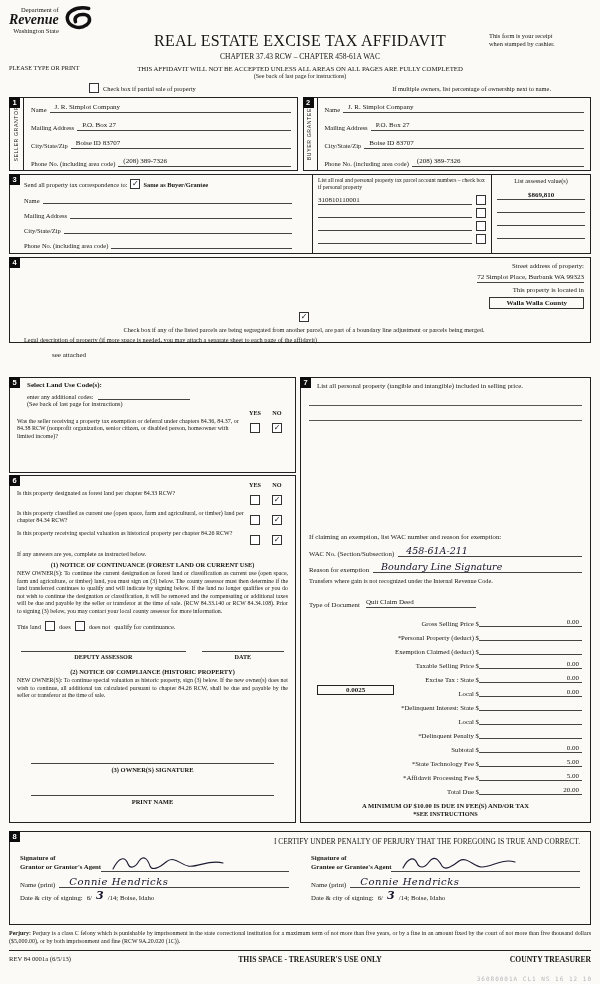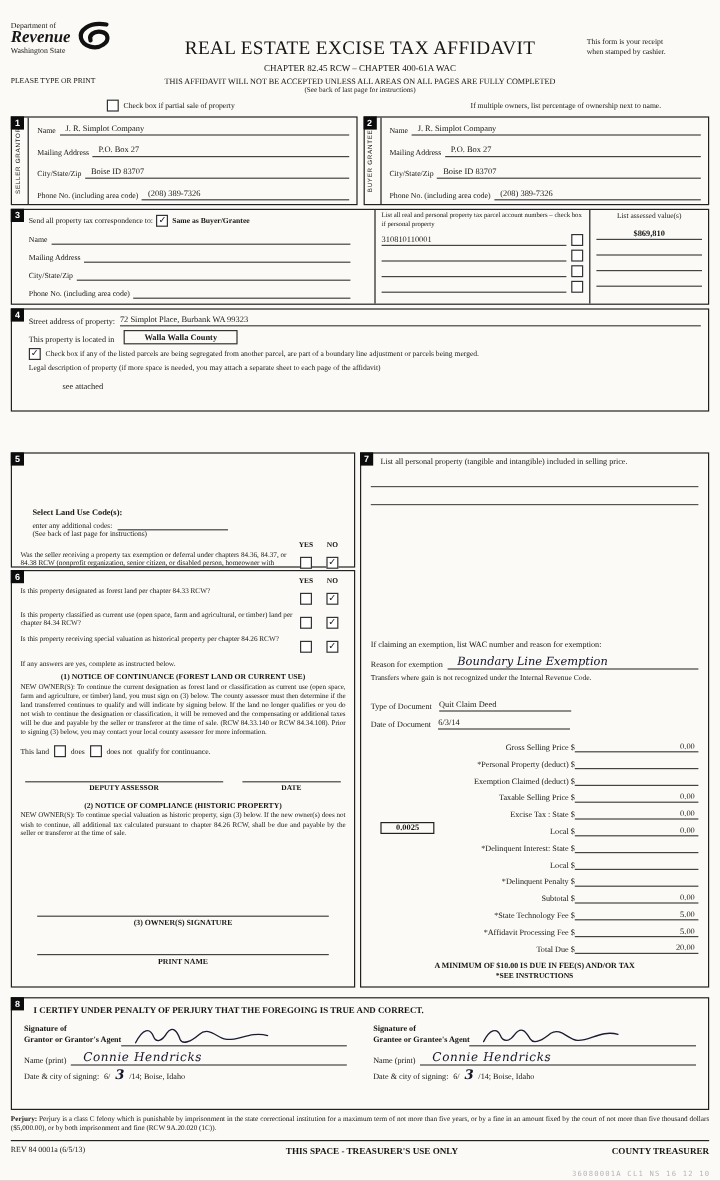"Revenue" .logo { text-align: none -> right; top: 12px -> 0 }
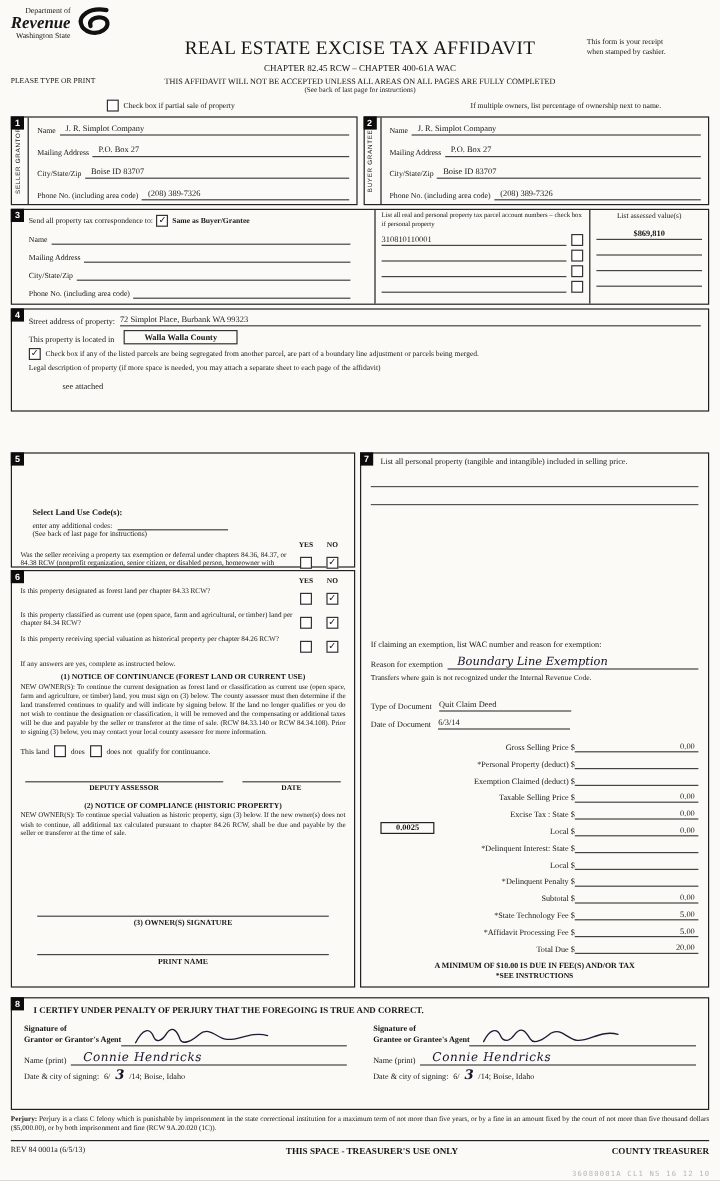"CHAPTER 82.45 RCW – CHAPTER" div.chapters { text: 82.45 RCW – CHAPTER 400-61A -> 37.43 RCW – CHAPTER 458-61A }
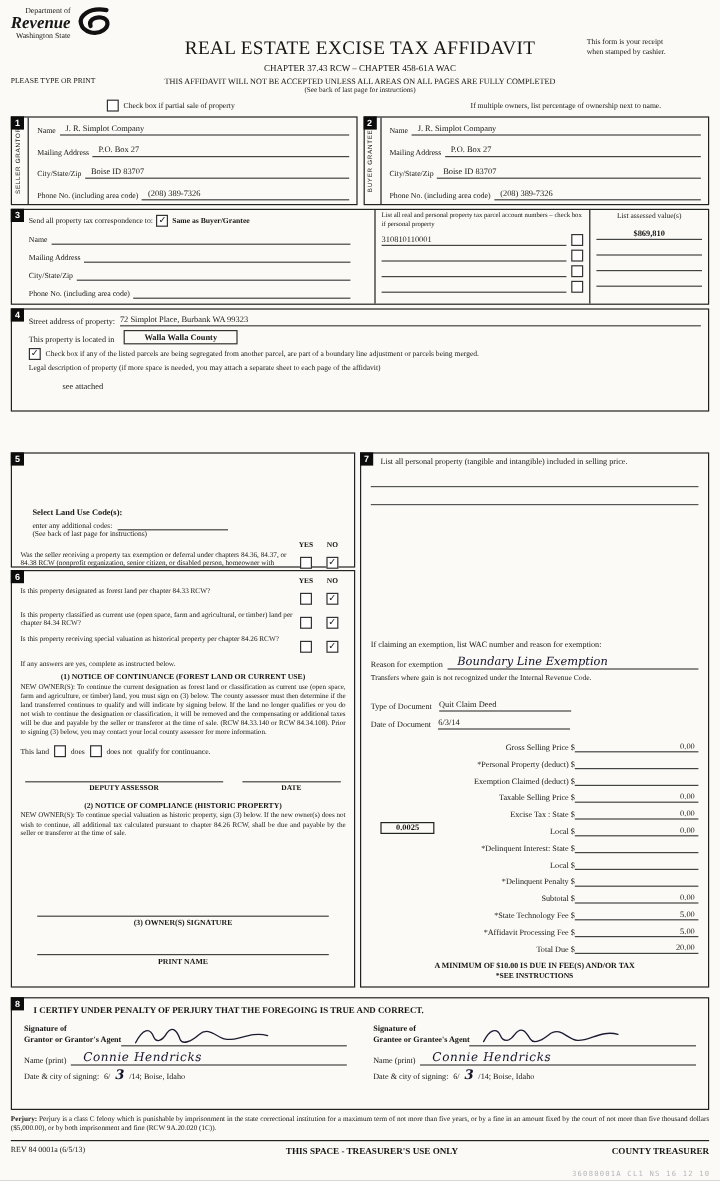"72 Simplot Place, Burbank WA" .row { flex-direction: none -> column }
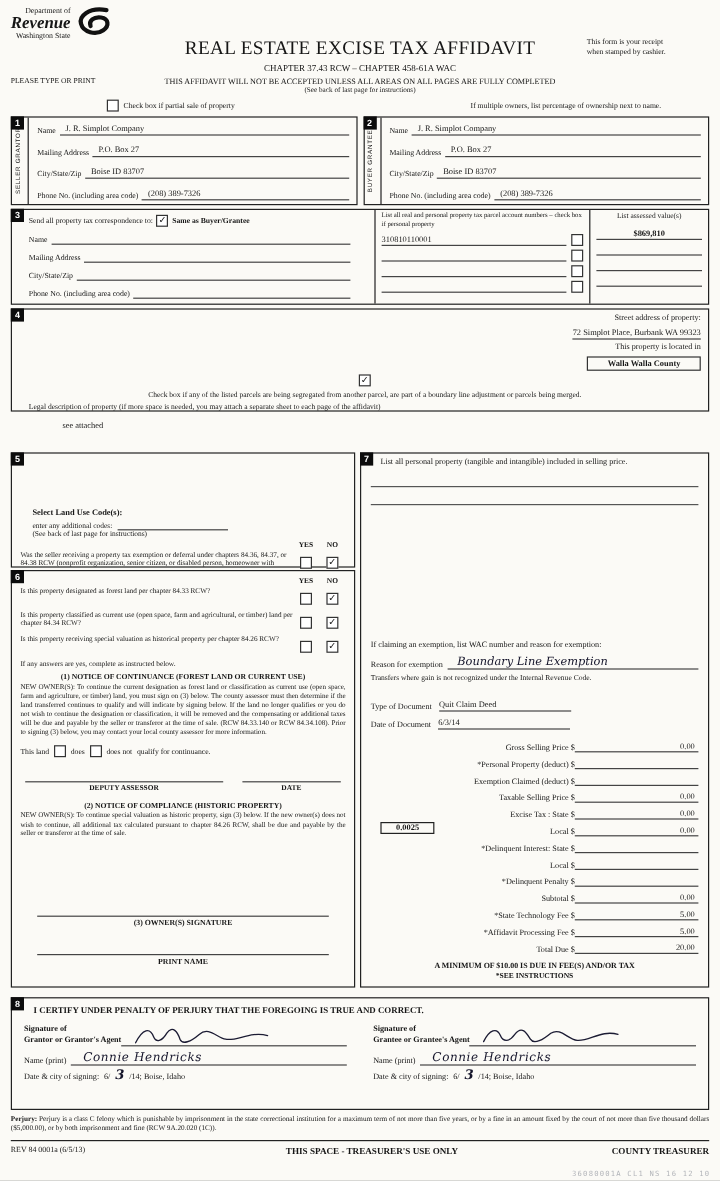"Select Land Use Code(s):" .sec5 .head { margin-top: 42px -> none }
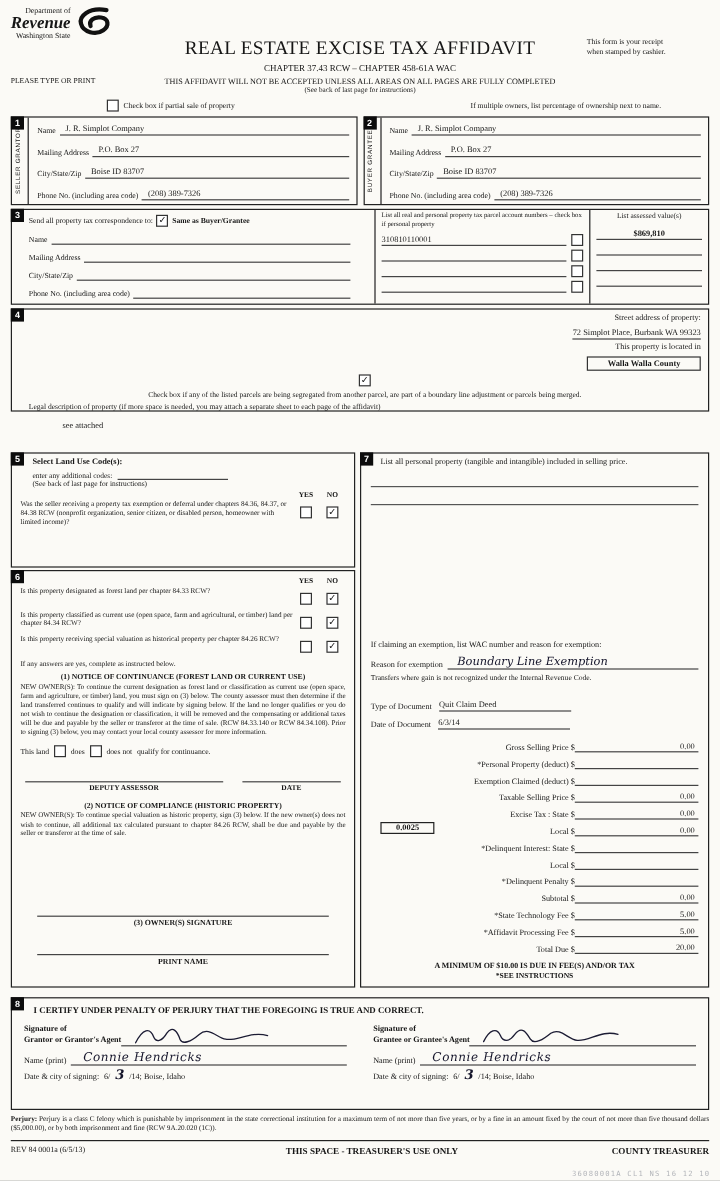"458-61A-211" div.wrow { html: none -> <div> <span>WAC No. (Section/Subsection)</span> <span><span>458-61A-211</span></span> </div> }
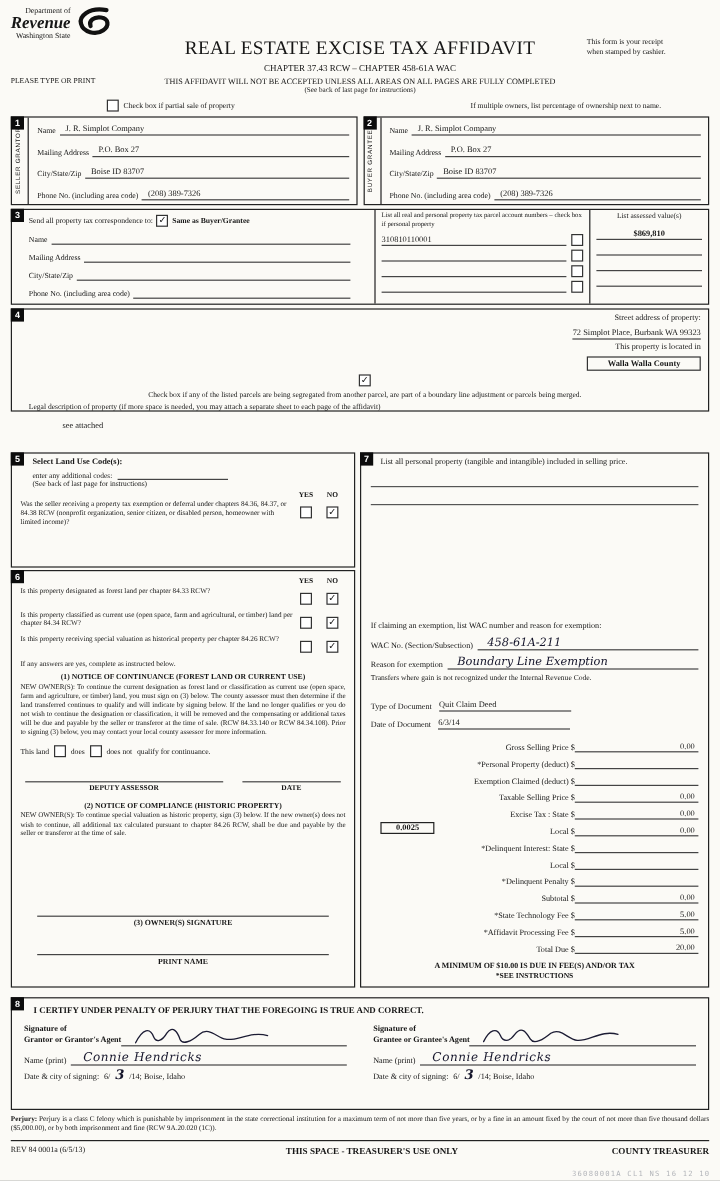"Boundary Line Exemption" span.hand { text: Exemption -> Signature }
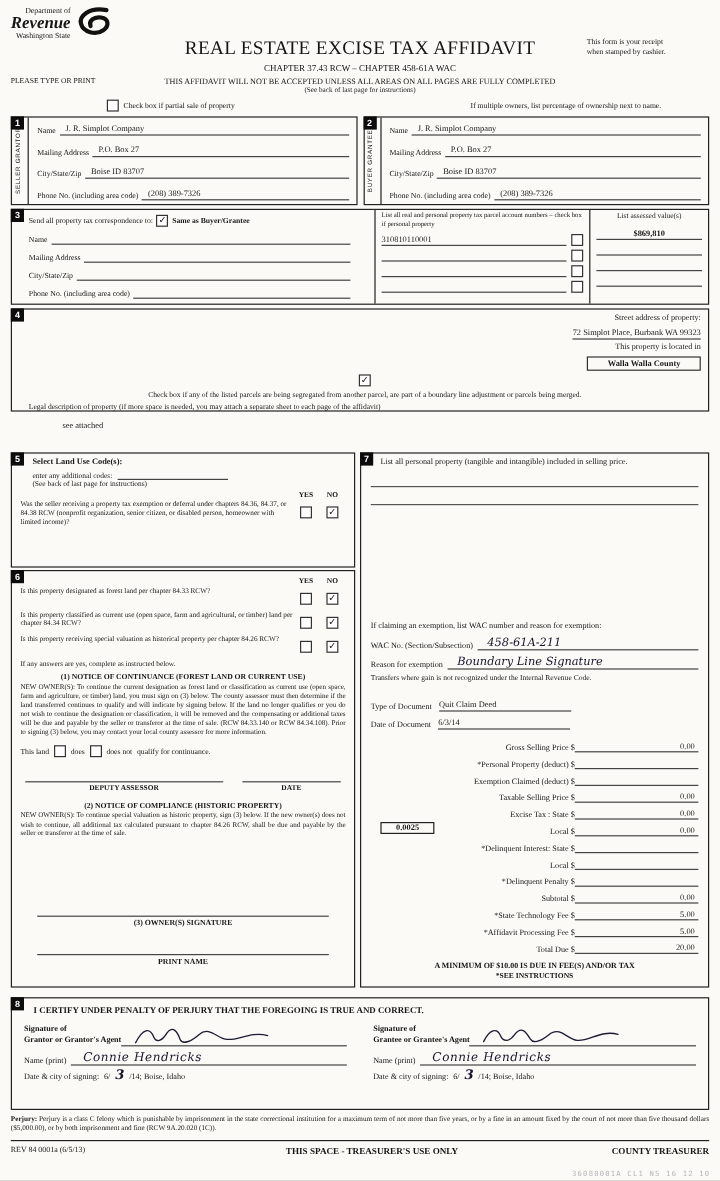"6/3/14" div.drow { html: <div> <span>Date of Document</span> <span><span>6/3/14</span></span> </div> -> none }
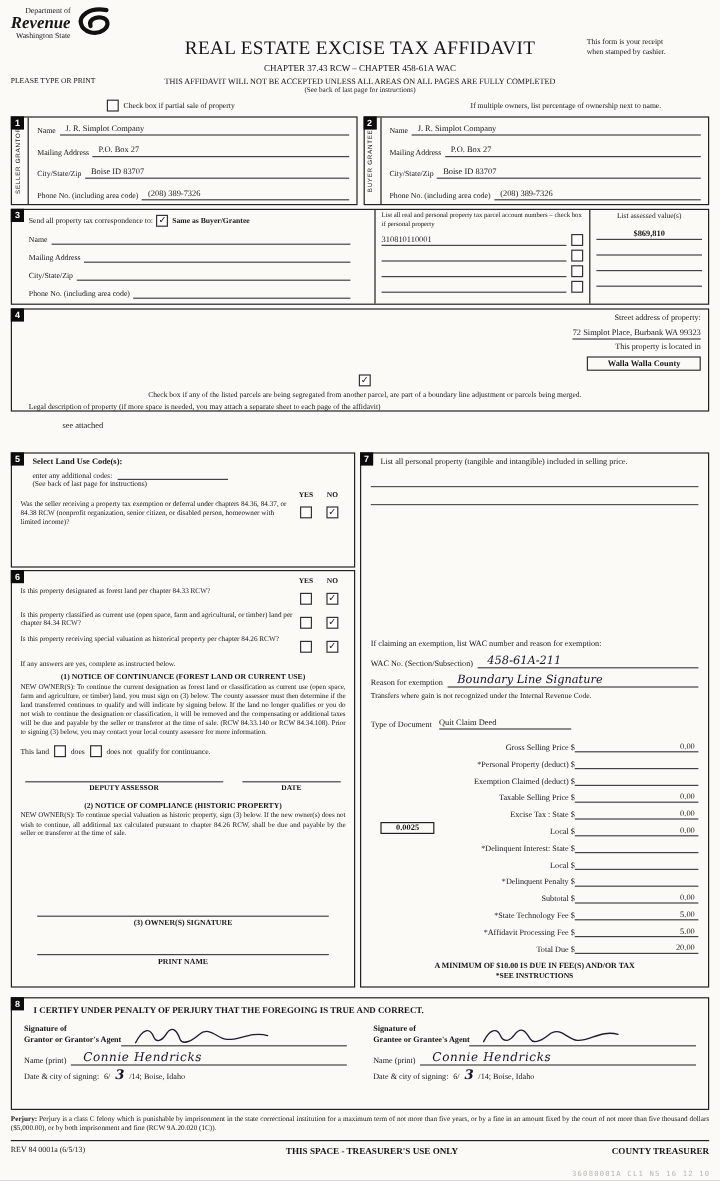"0.0025" .ratebox { padding: 0 12px -> 0 28px }
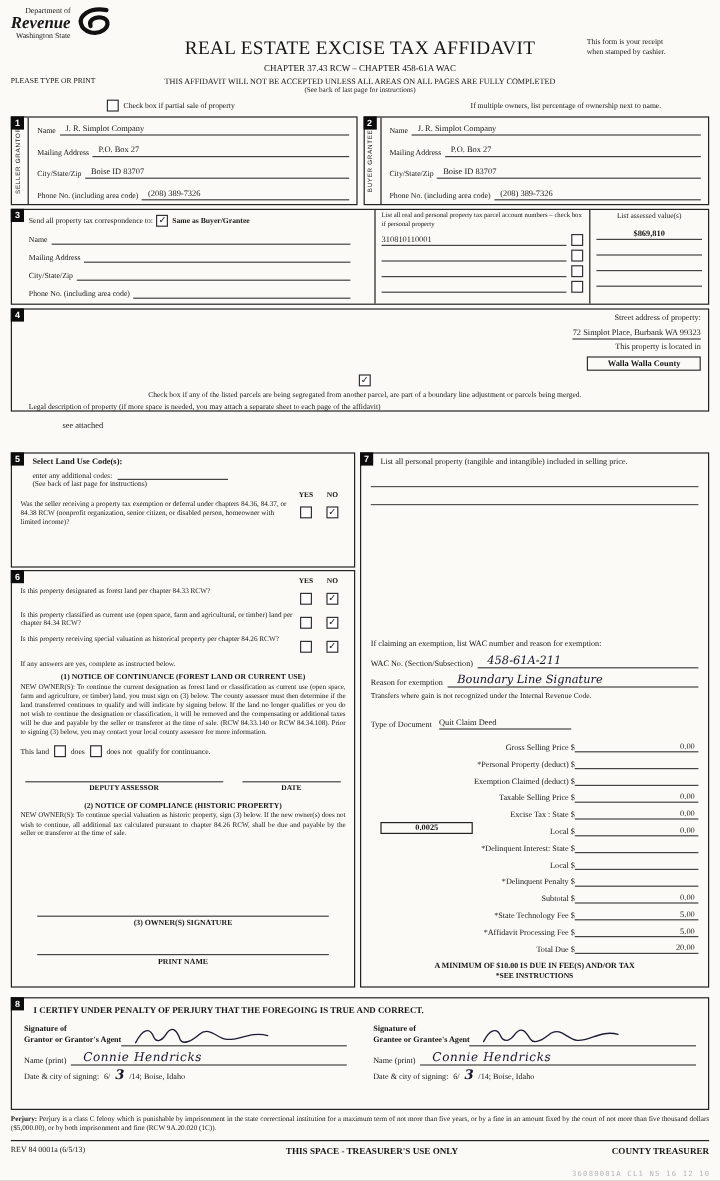"I CERTIFY UNDER PENALTY OF" .certify { font-weight: bold -> normal; text-align: left -> right }
